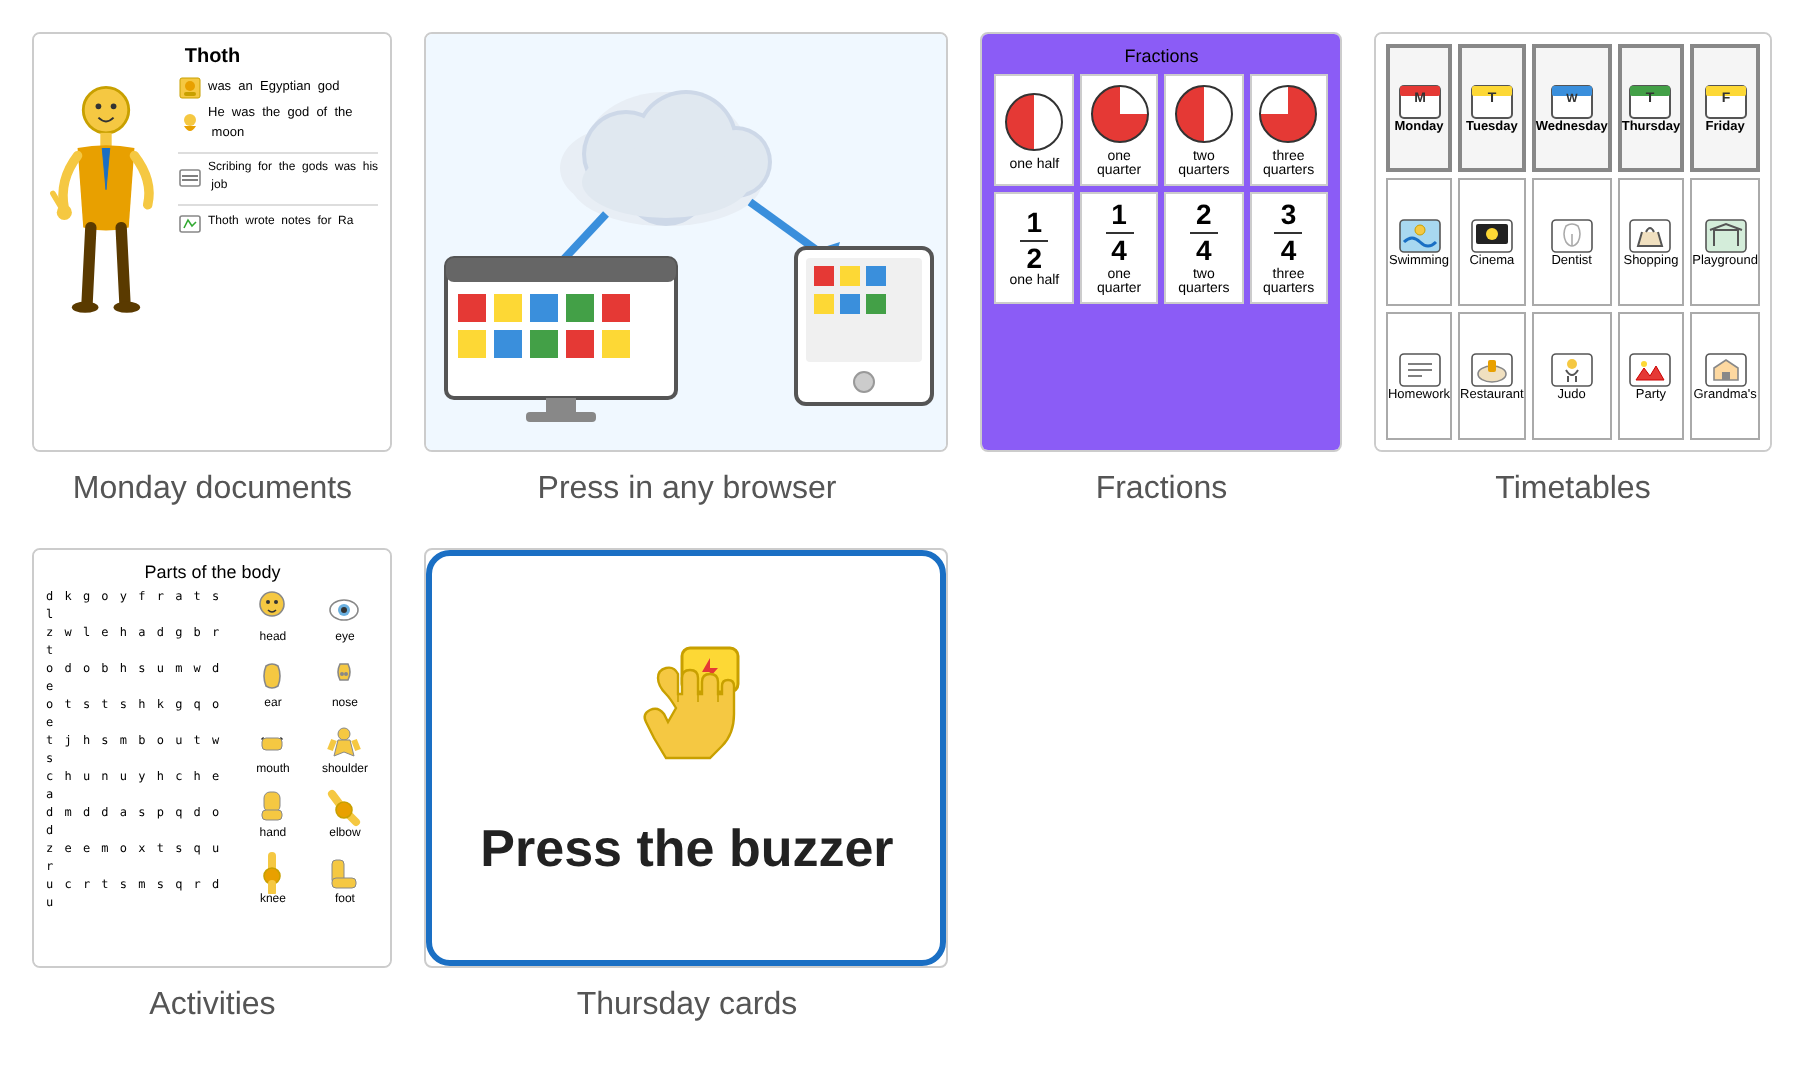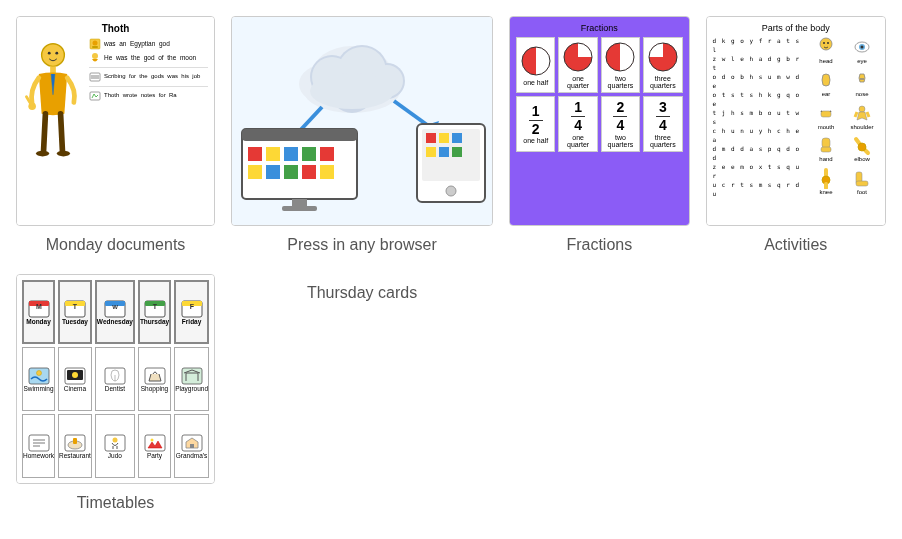"Parts of the body" div.card { order: before "Timetables" -> after "Timetables" }
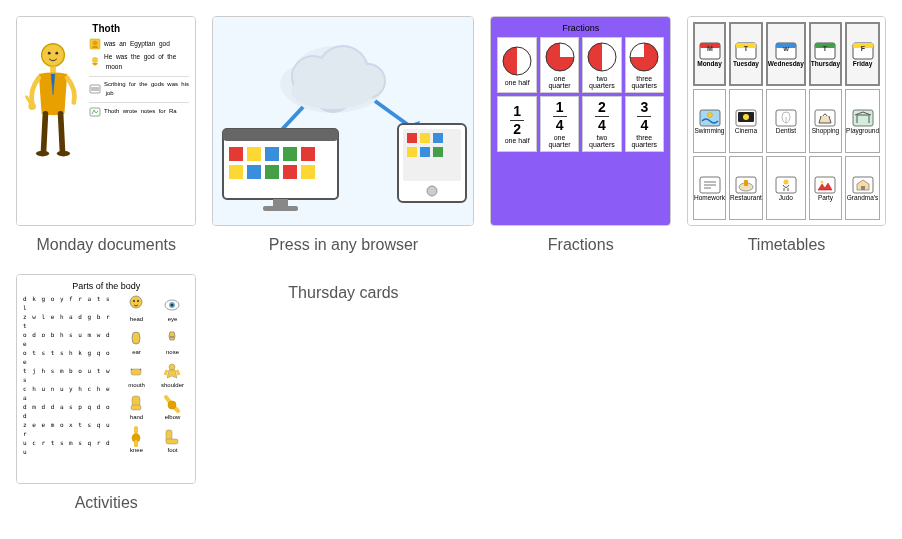"Press the buzzer" div.card-image { html: none -> <div> <div> <svg> <rect></rect> <rect></rect> <path></path> <path></path> <line></line> <line></line> <line></line> </svg> <div>Press the buzzer</div> </div> </div> }
